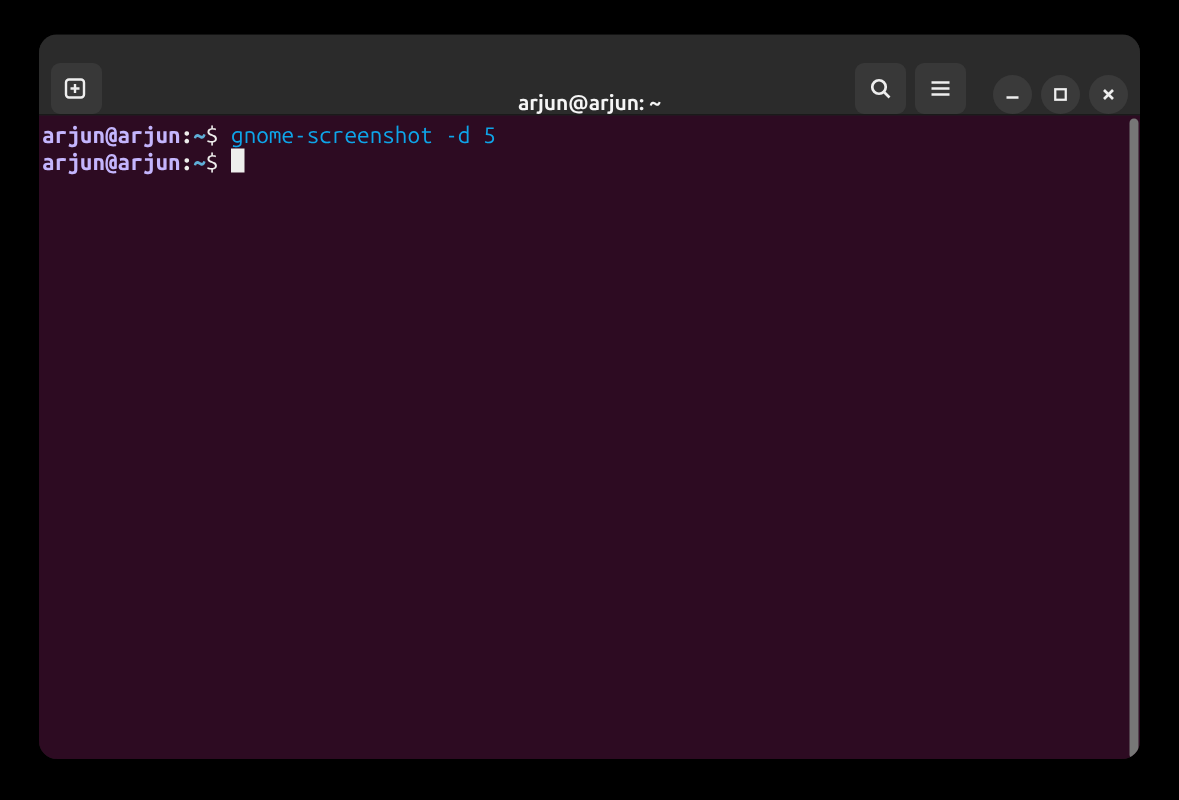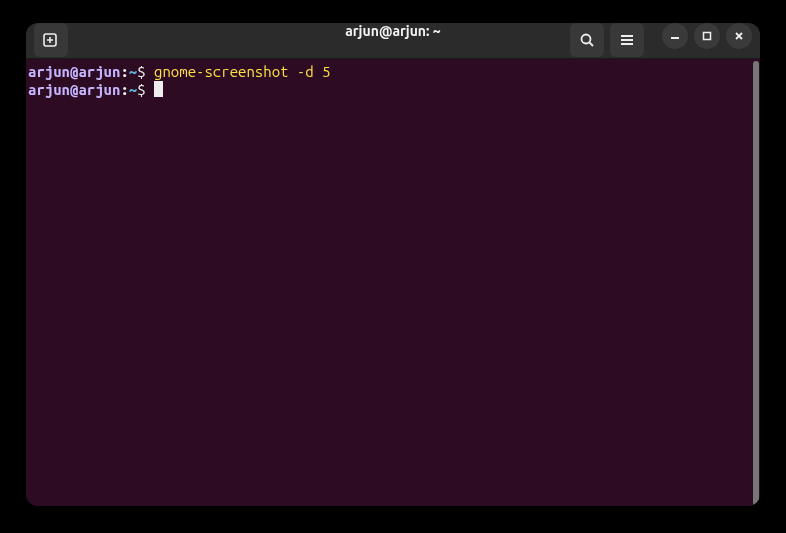"arjun@arjun: ~" .titlebar { align-items: flex-start -> flex-end; height: 36px -> 54px }
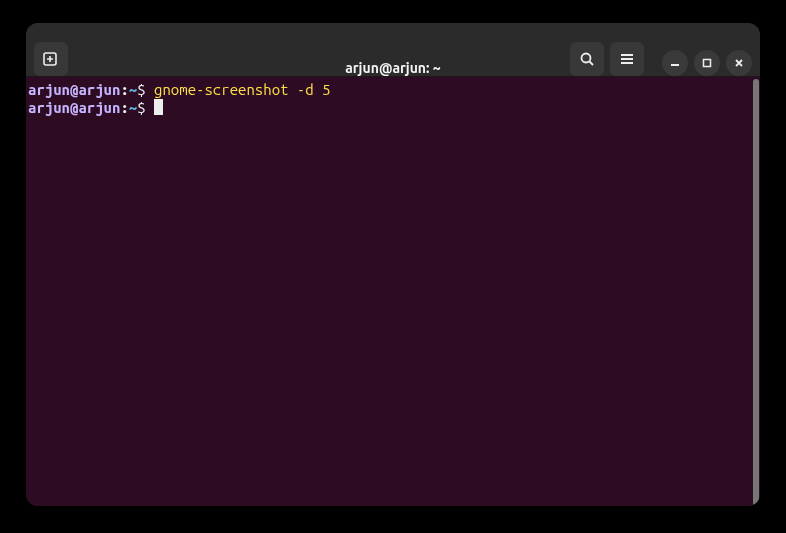"gnome-screenshot -d 5" .cmd { color: #fde047 -> #0ea5e9 }
